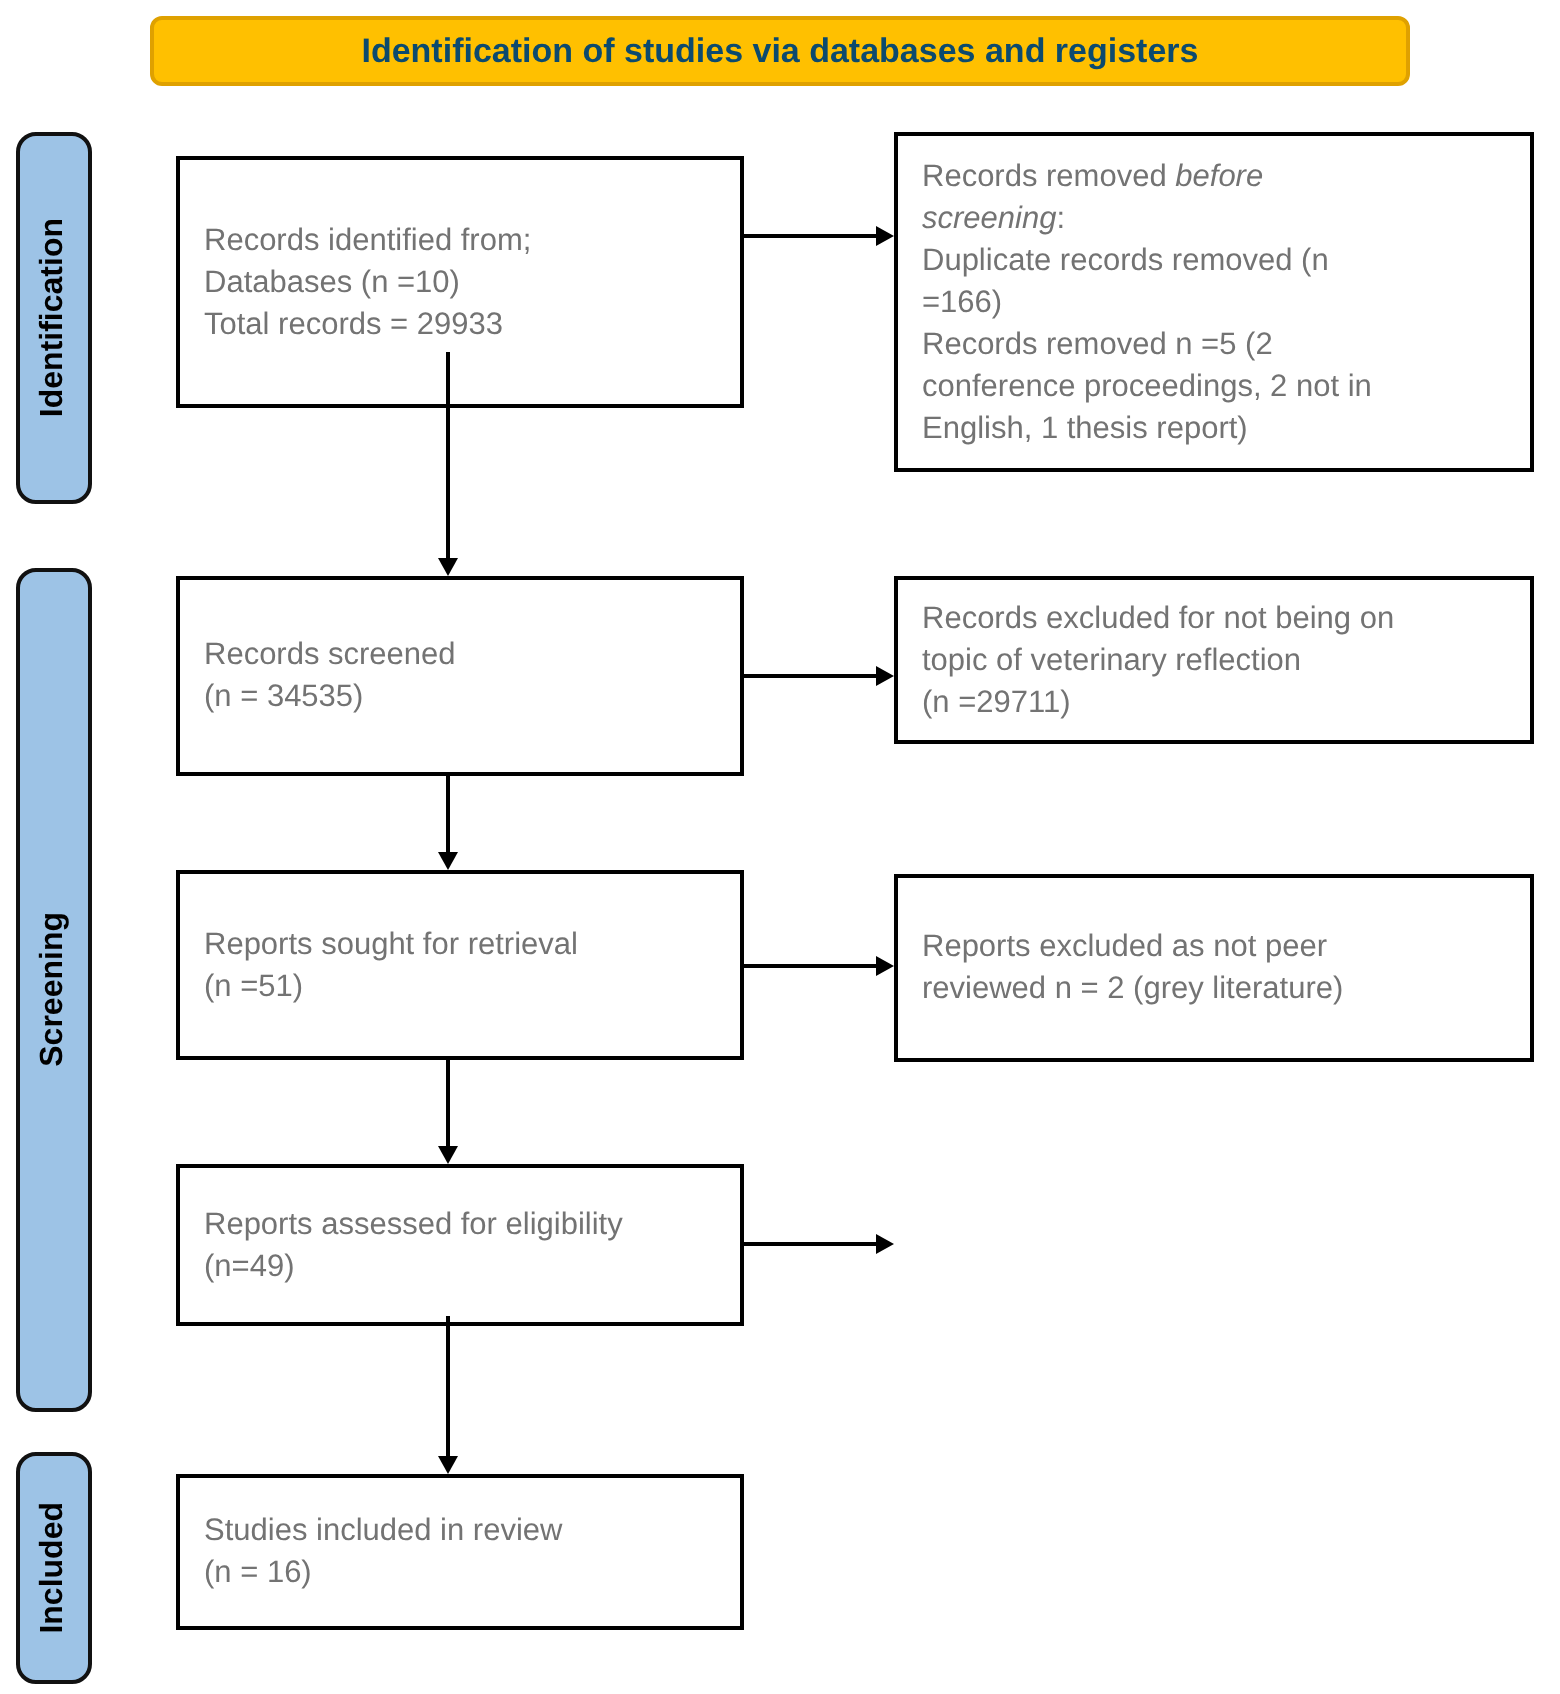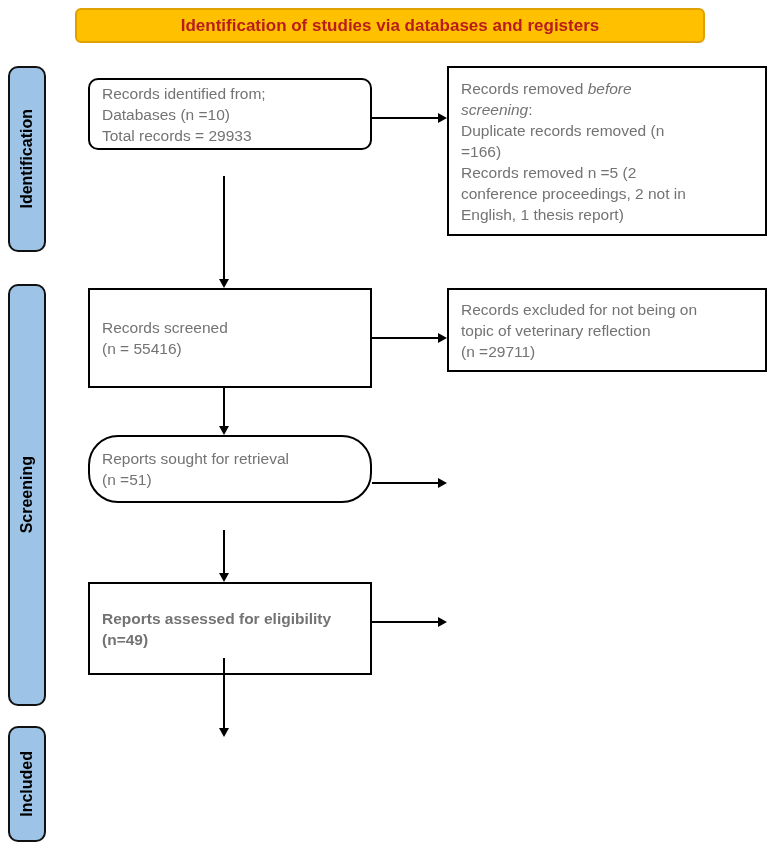"Identification of studies via databases" .title-banner { color: #b91c1c -> #0c4a6e }
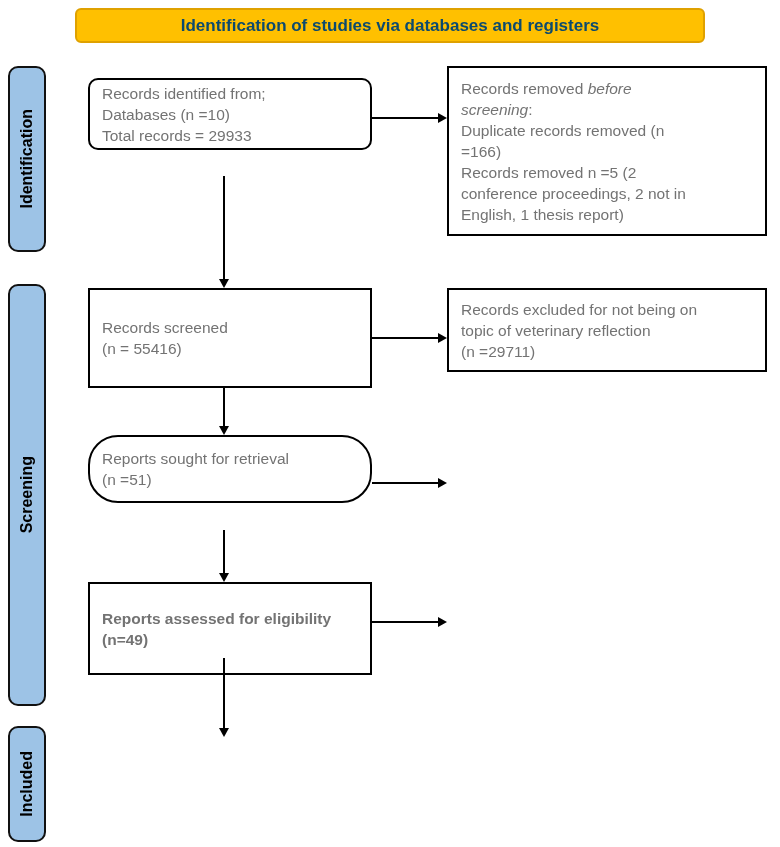"Records identified from;" .lbox-1 { border-radius: 10px -> none; height: 72px -> 126px }
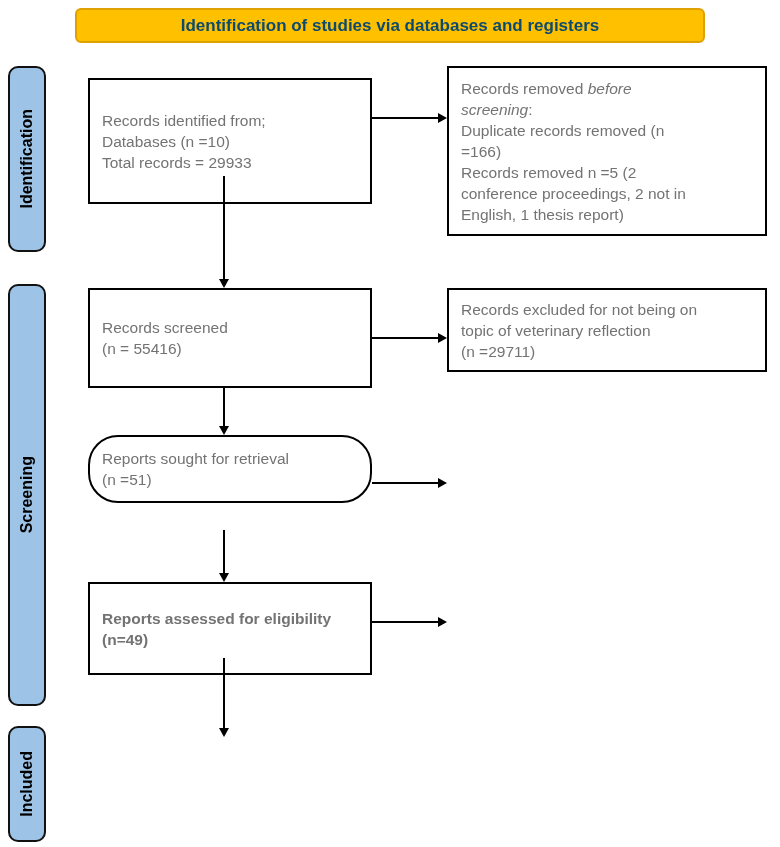"Records screened" span.txt { text: 55416 -> 34535 }
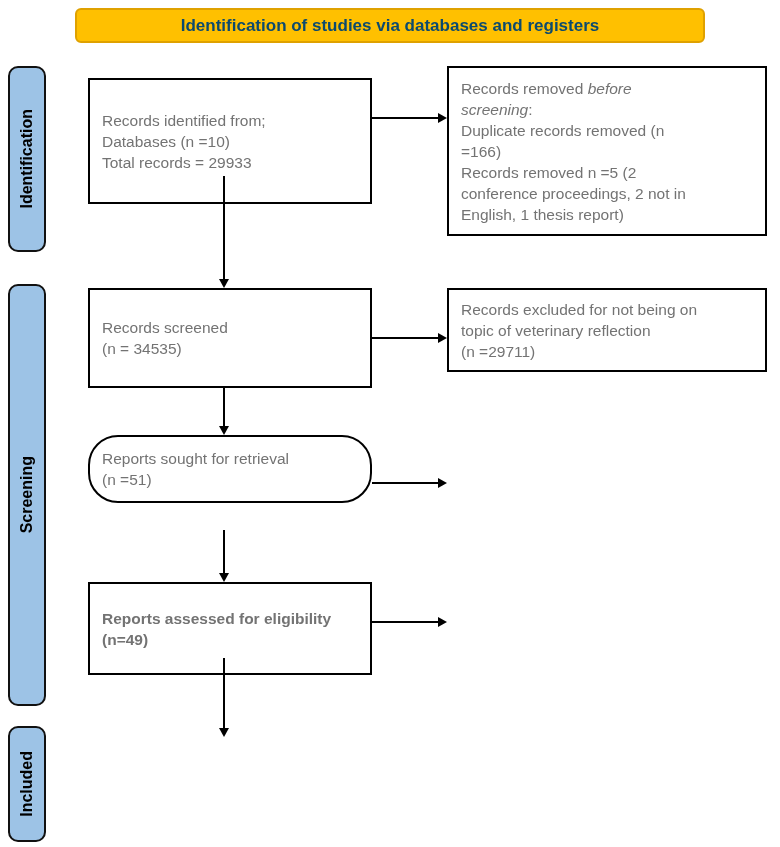"Reports sought for retrieval" .lbox-3 { border-radius: 30px -> none; height: 68px -> 95px }
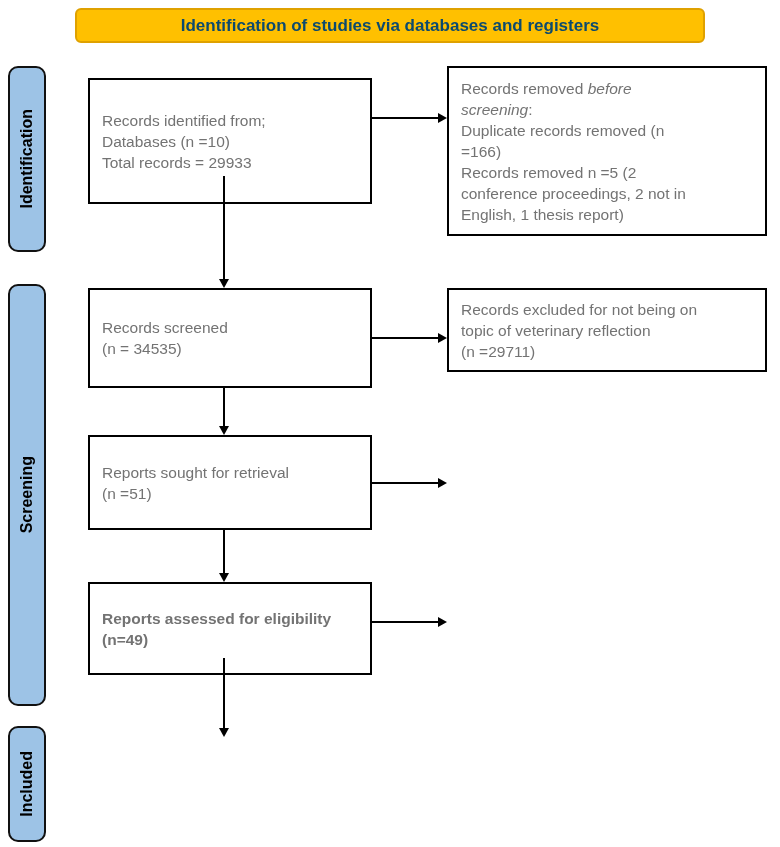"Reports excluded as not peer" div.fbox { html: none -> <div> <span>Reports excluded as not peer reviewed n = 2 (grey literature)</span> </div> }
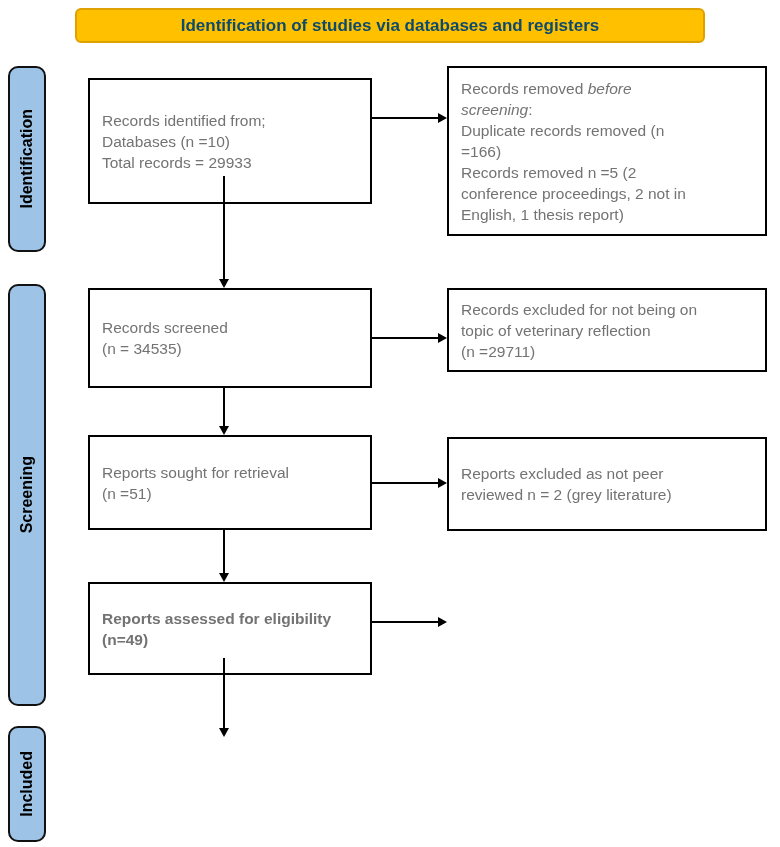"Reports assessed for eligibility" .lbox-4 { font-weight: bold -> none; height: 93px -> 81px }
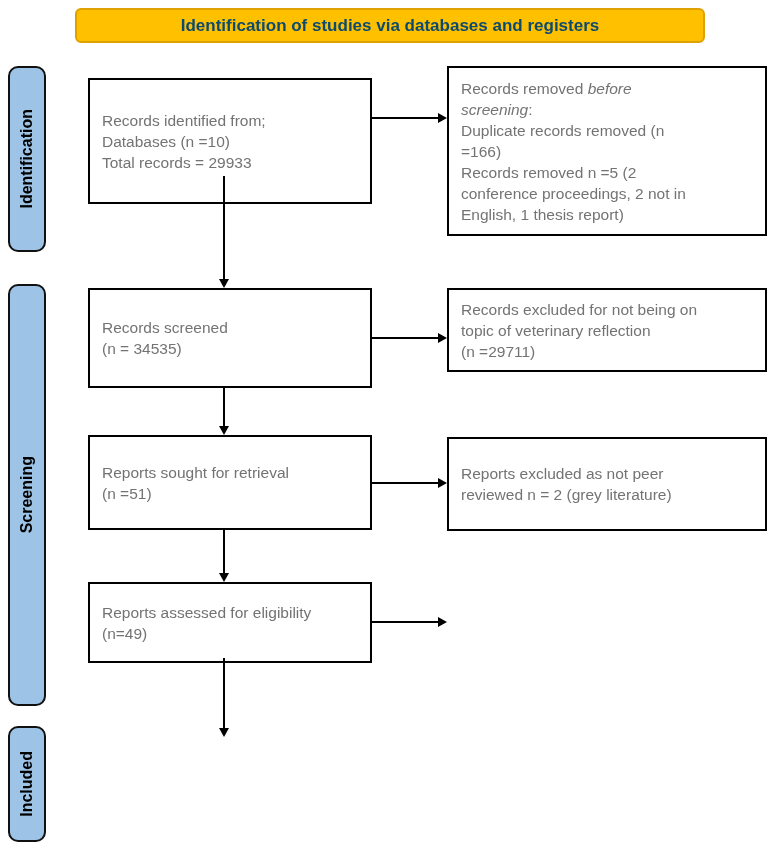"Studies included in review" div.fbox { html: none -> <div> <span>Studies included in review (n = 16)</span> </div> }
